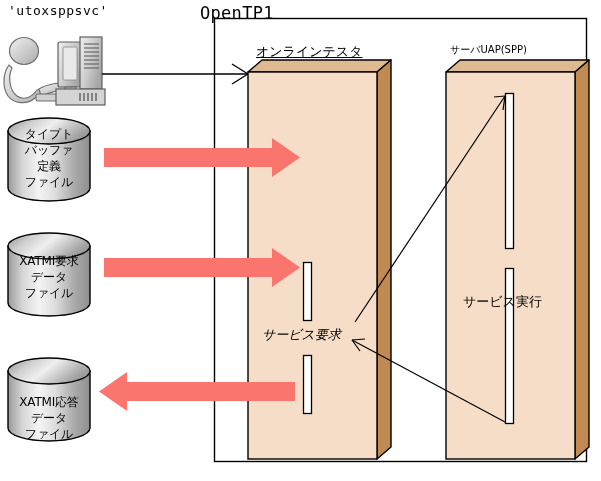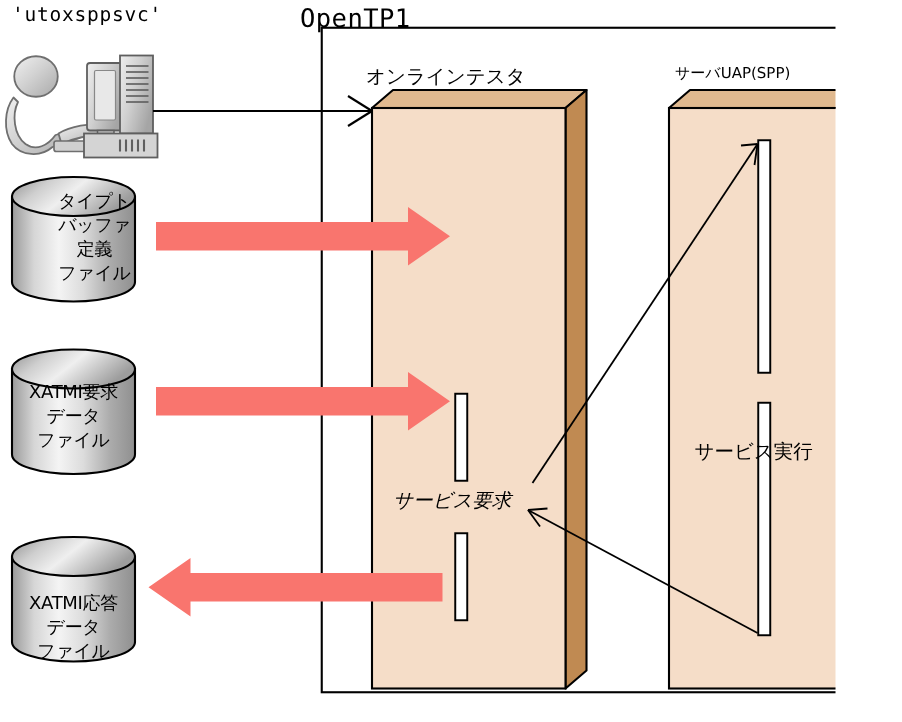"'utoxsppsvc'" #stage { width: 557px -> 601px }
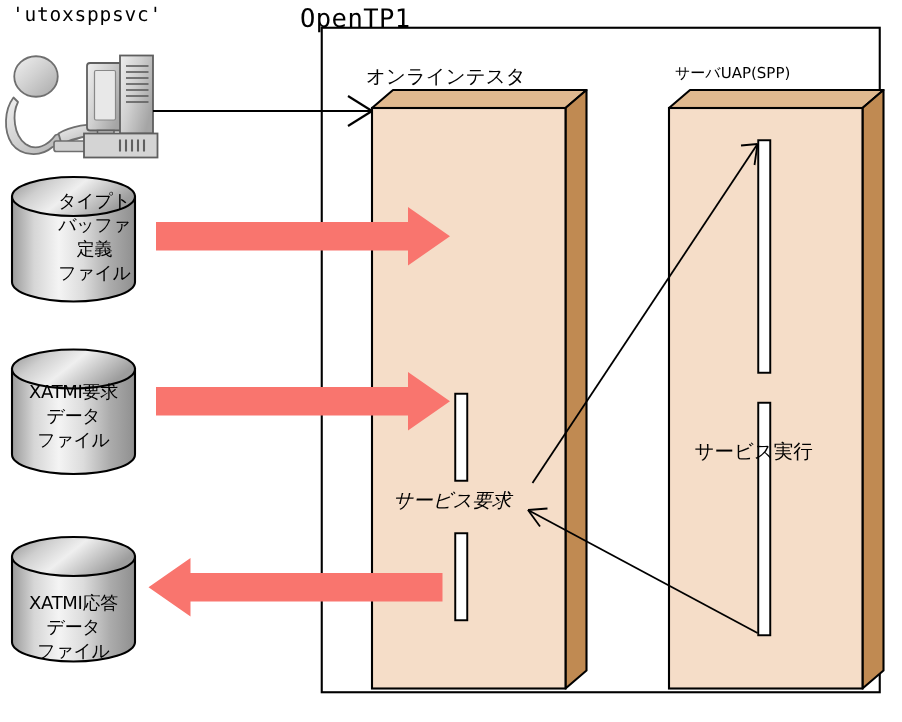"オンラインテスタ" .label-box1 { left: 244px -> 256px; text-decoration: none -> underline }
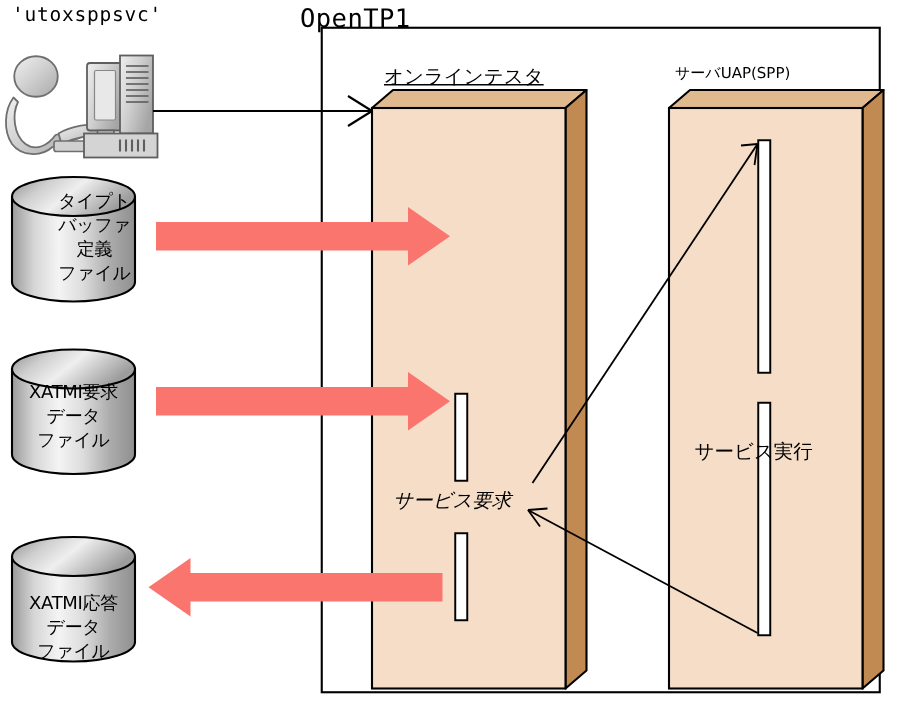"タイプト" div.cyl-text { left: 20px -> 6px }
